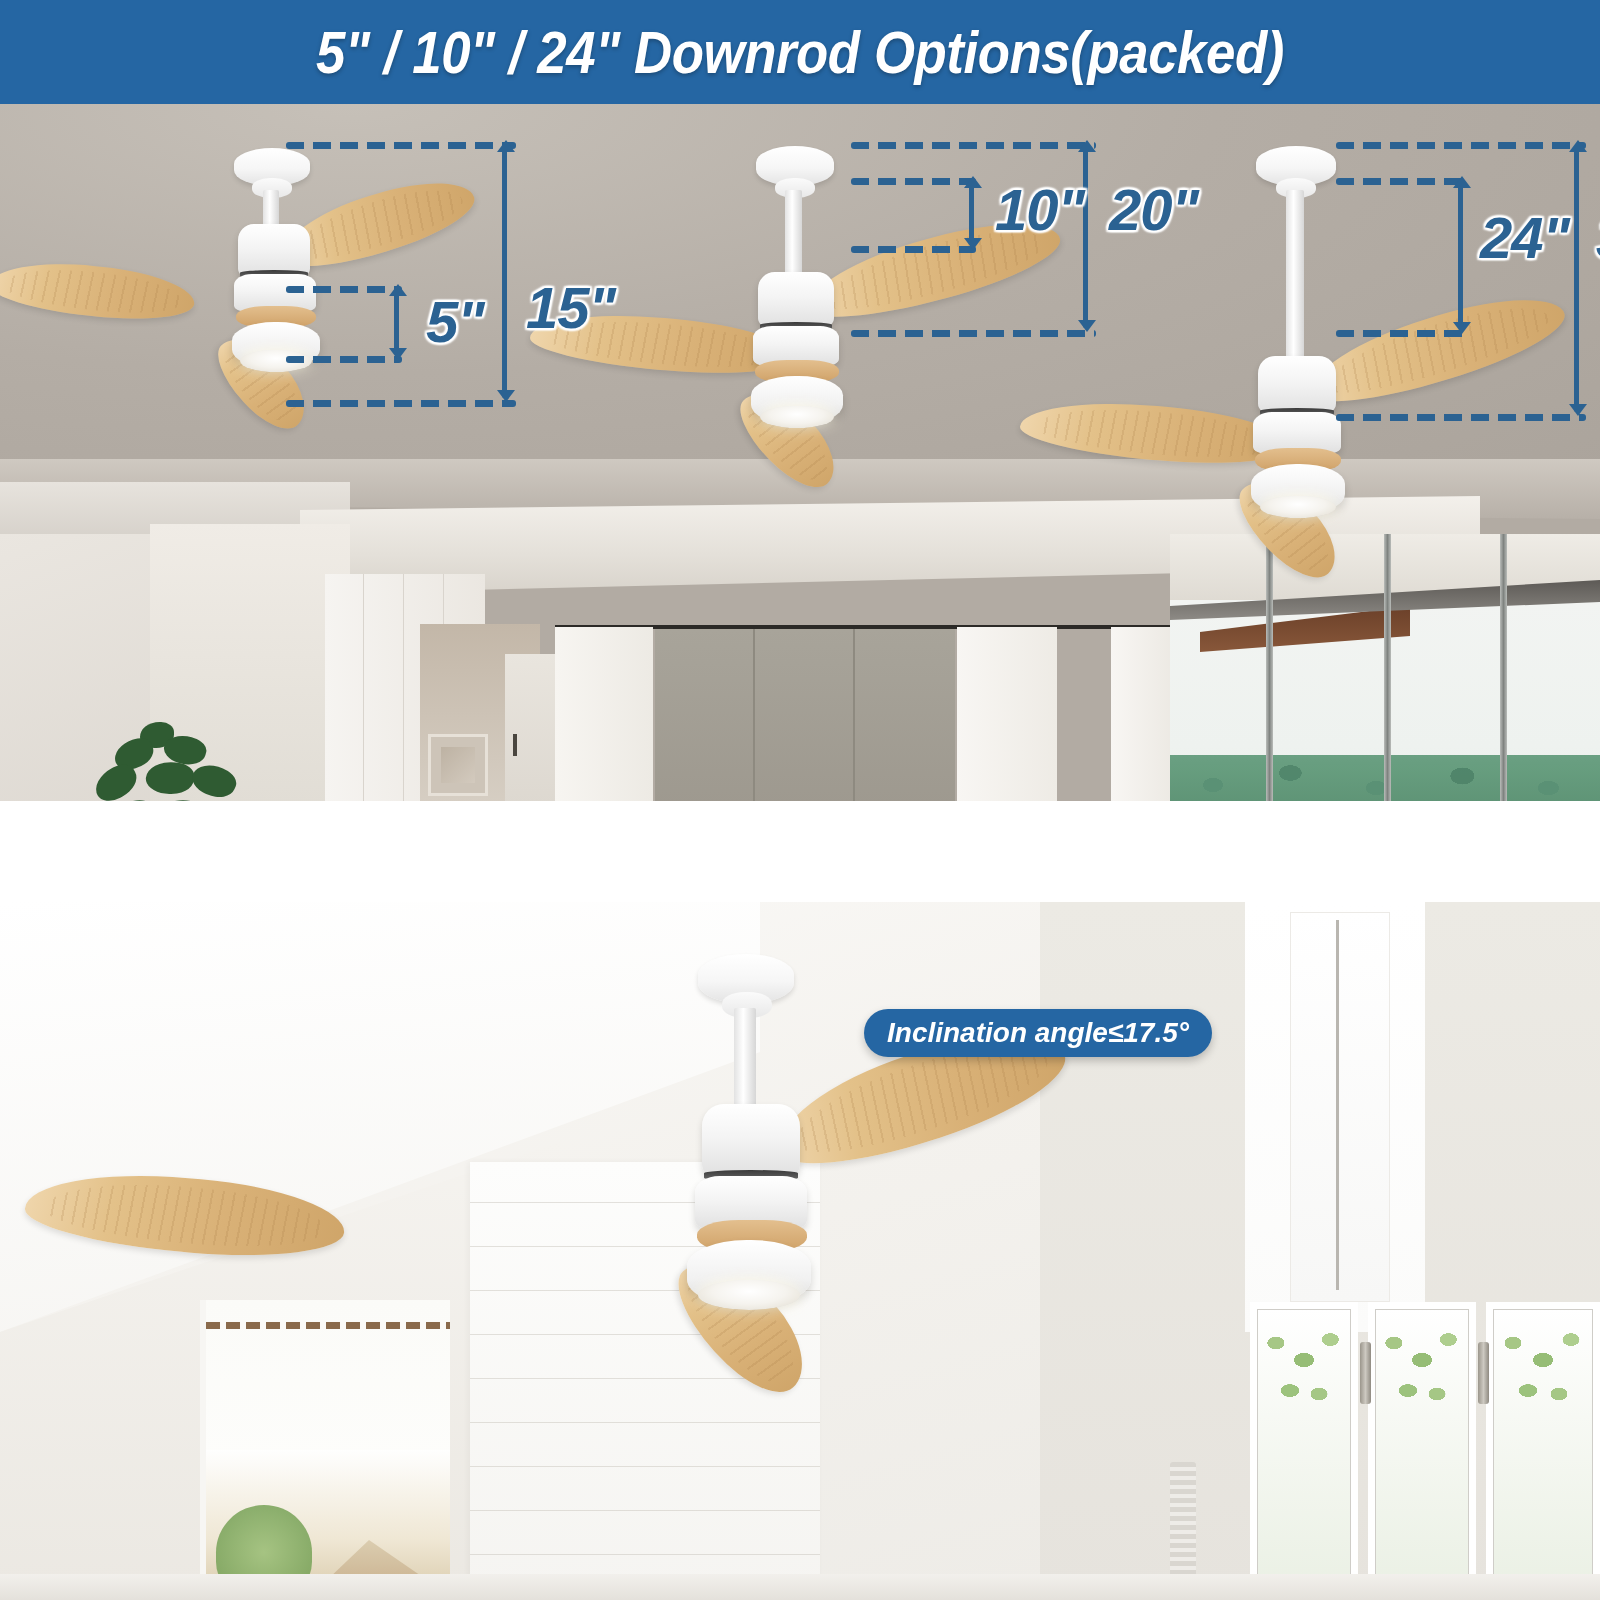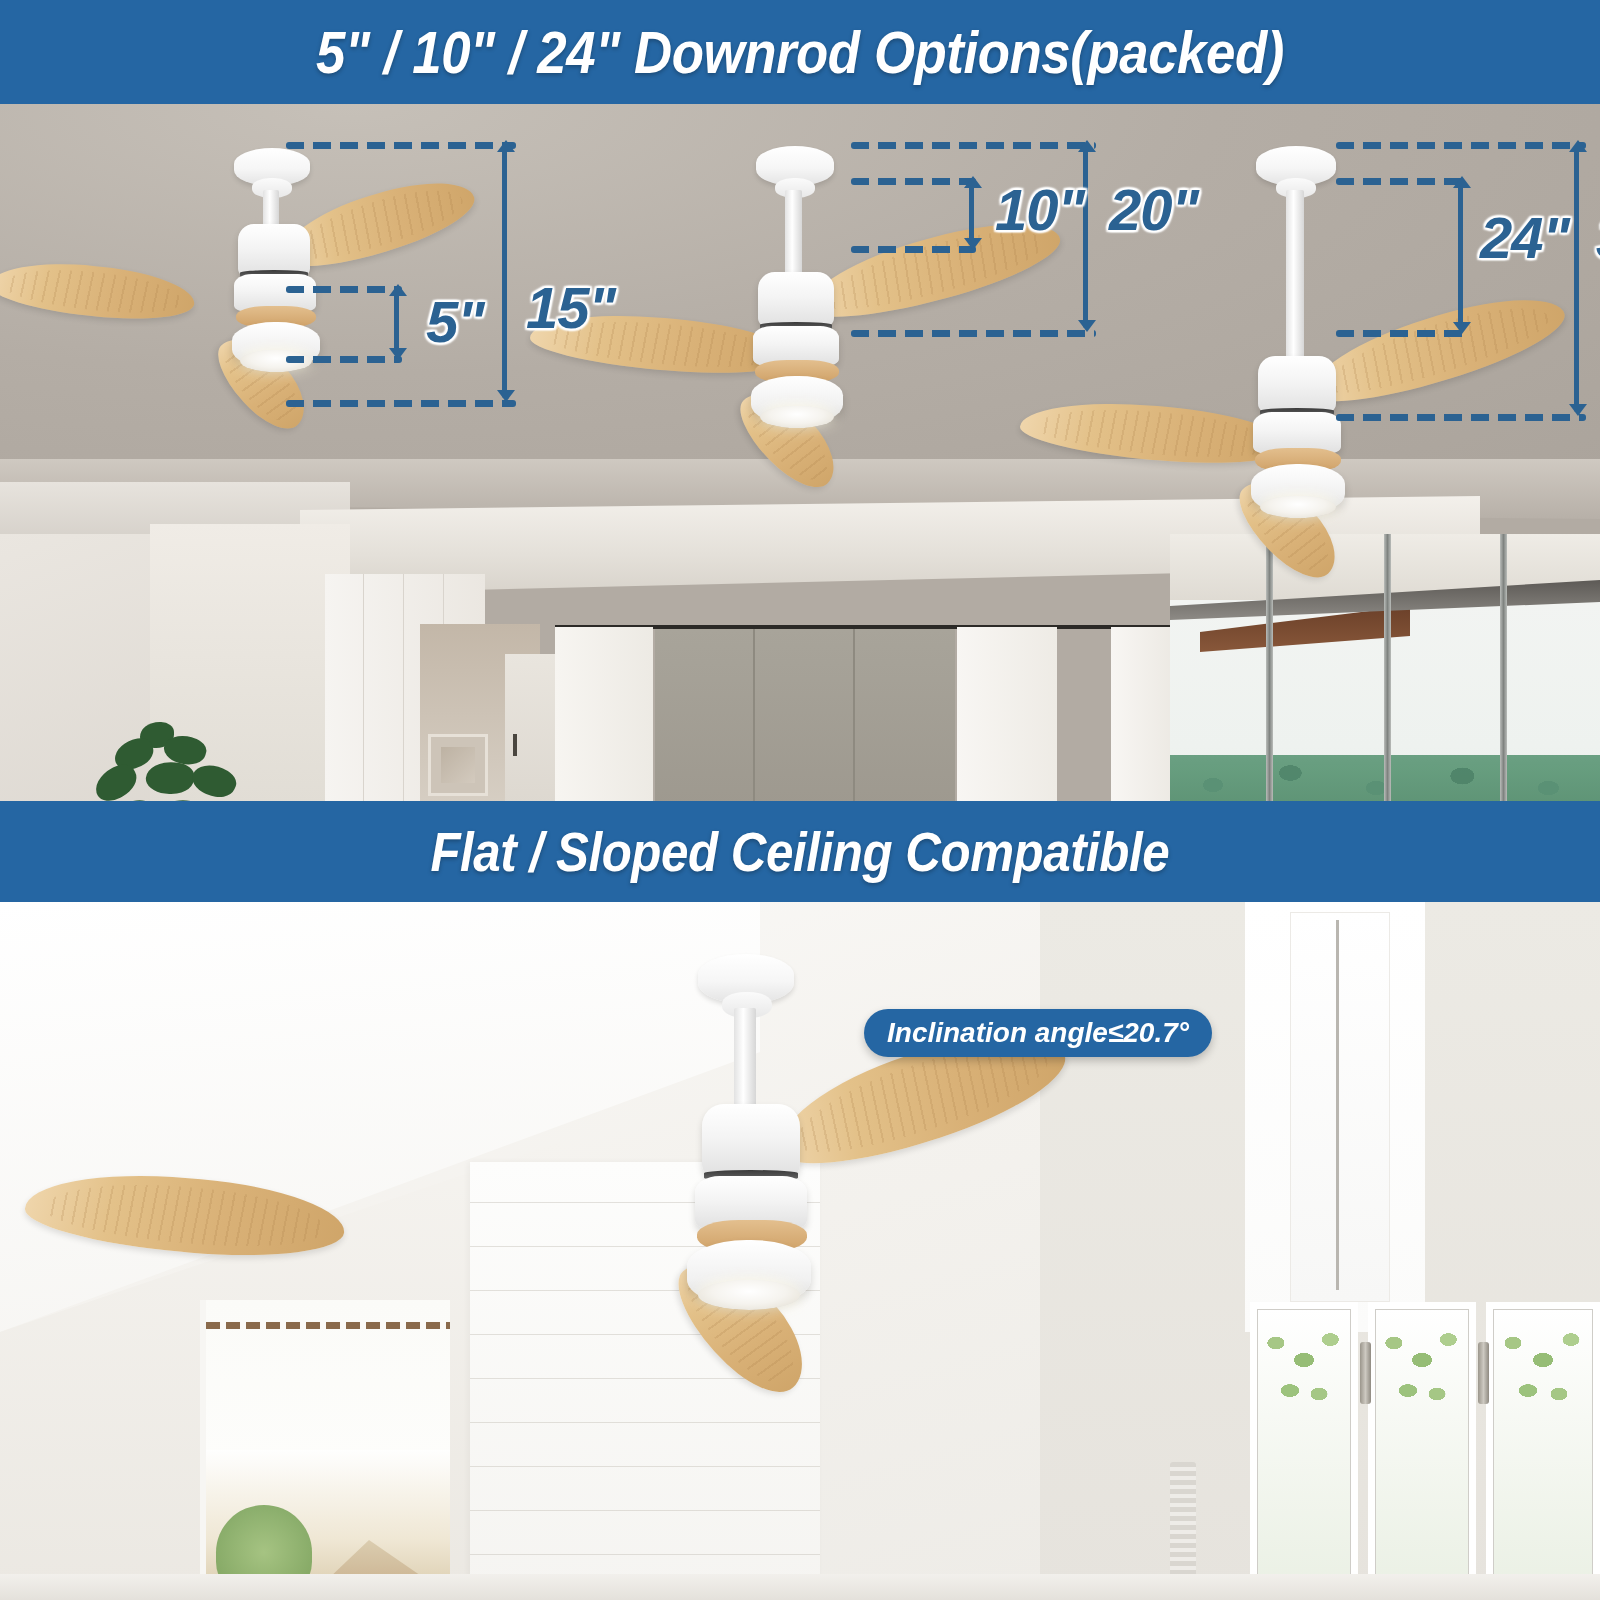"Flat / Sloped Ceiling Compatible" div.banner { html: <div> <div>Flat / Sloped Ceiling Compatible</div> </div> -> none }
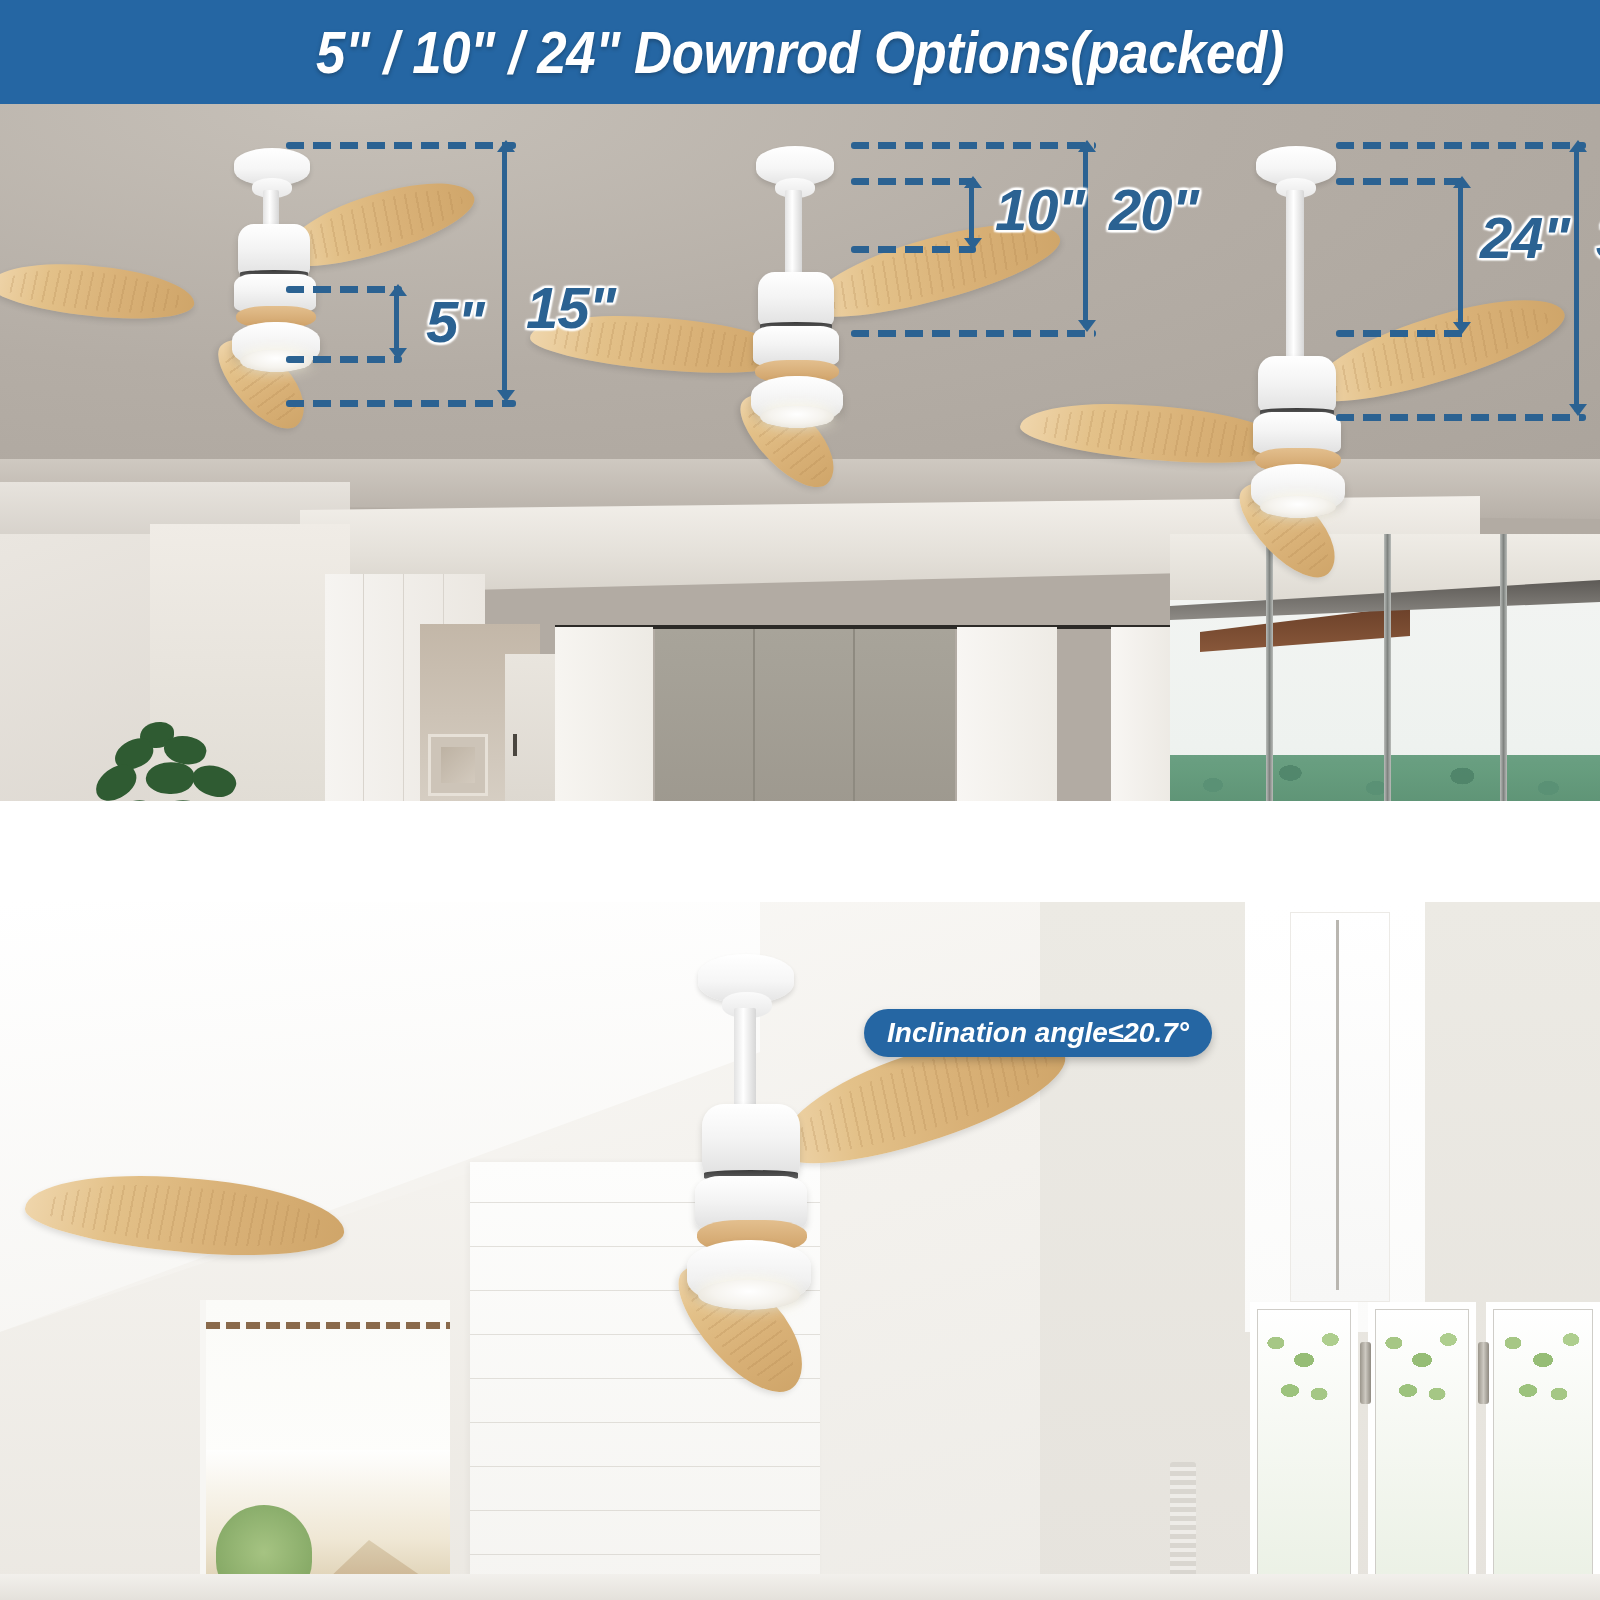"Inclination angle≤20.7°" span { text: 20.7 -> 17.5 }
